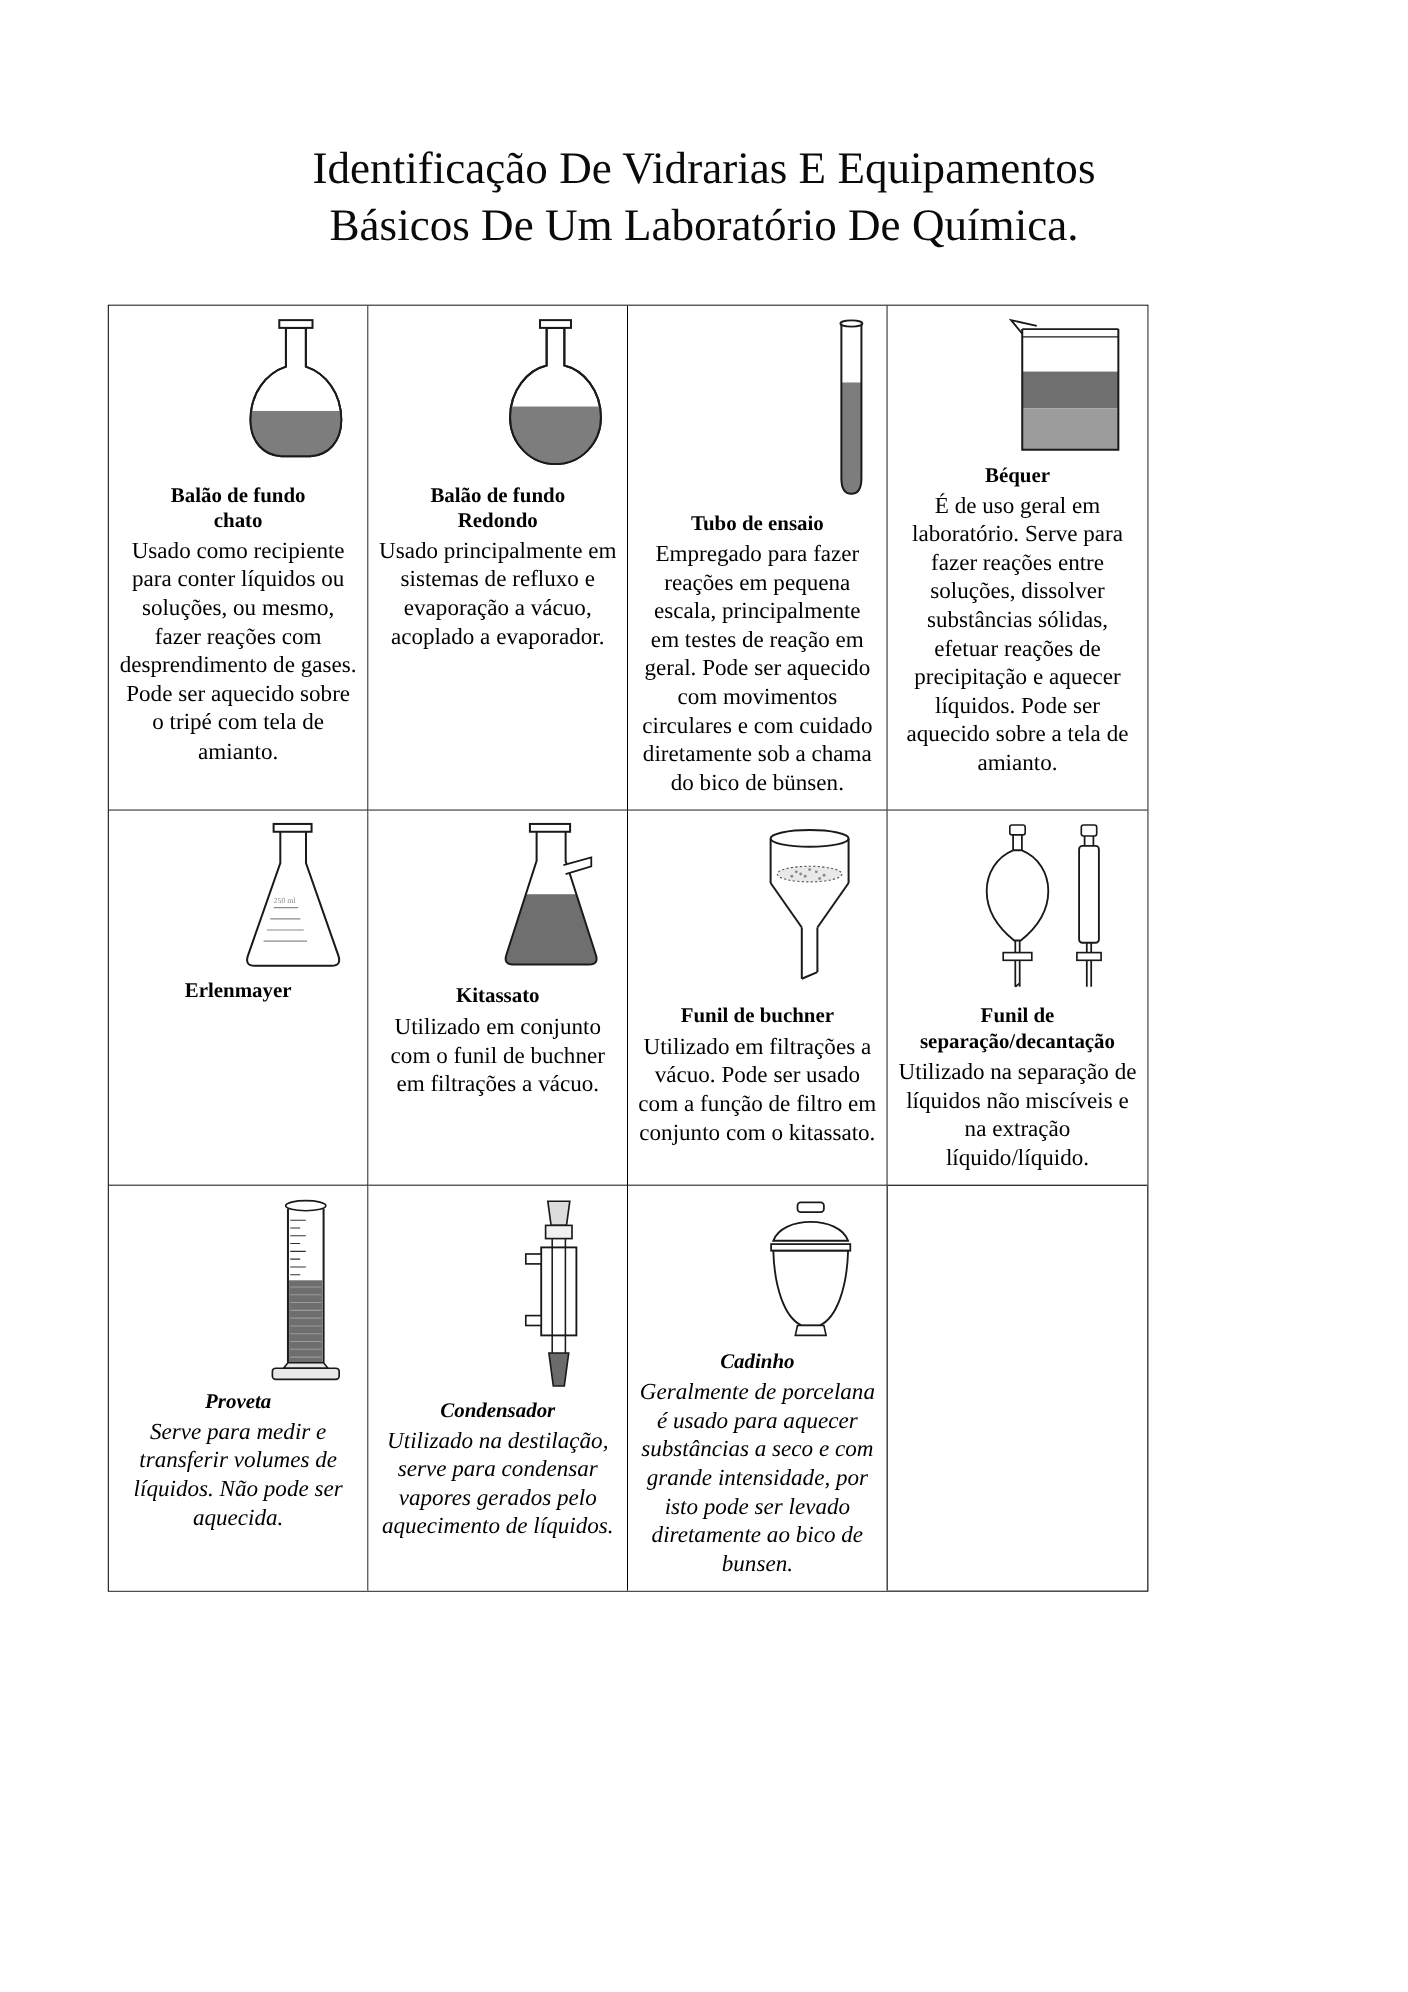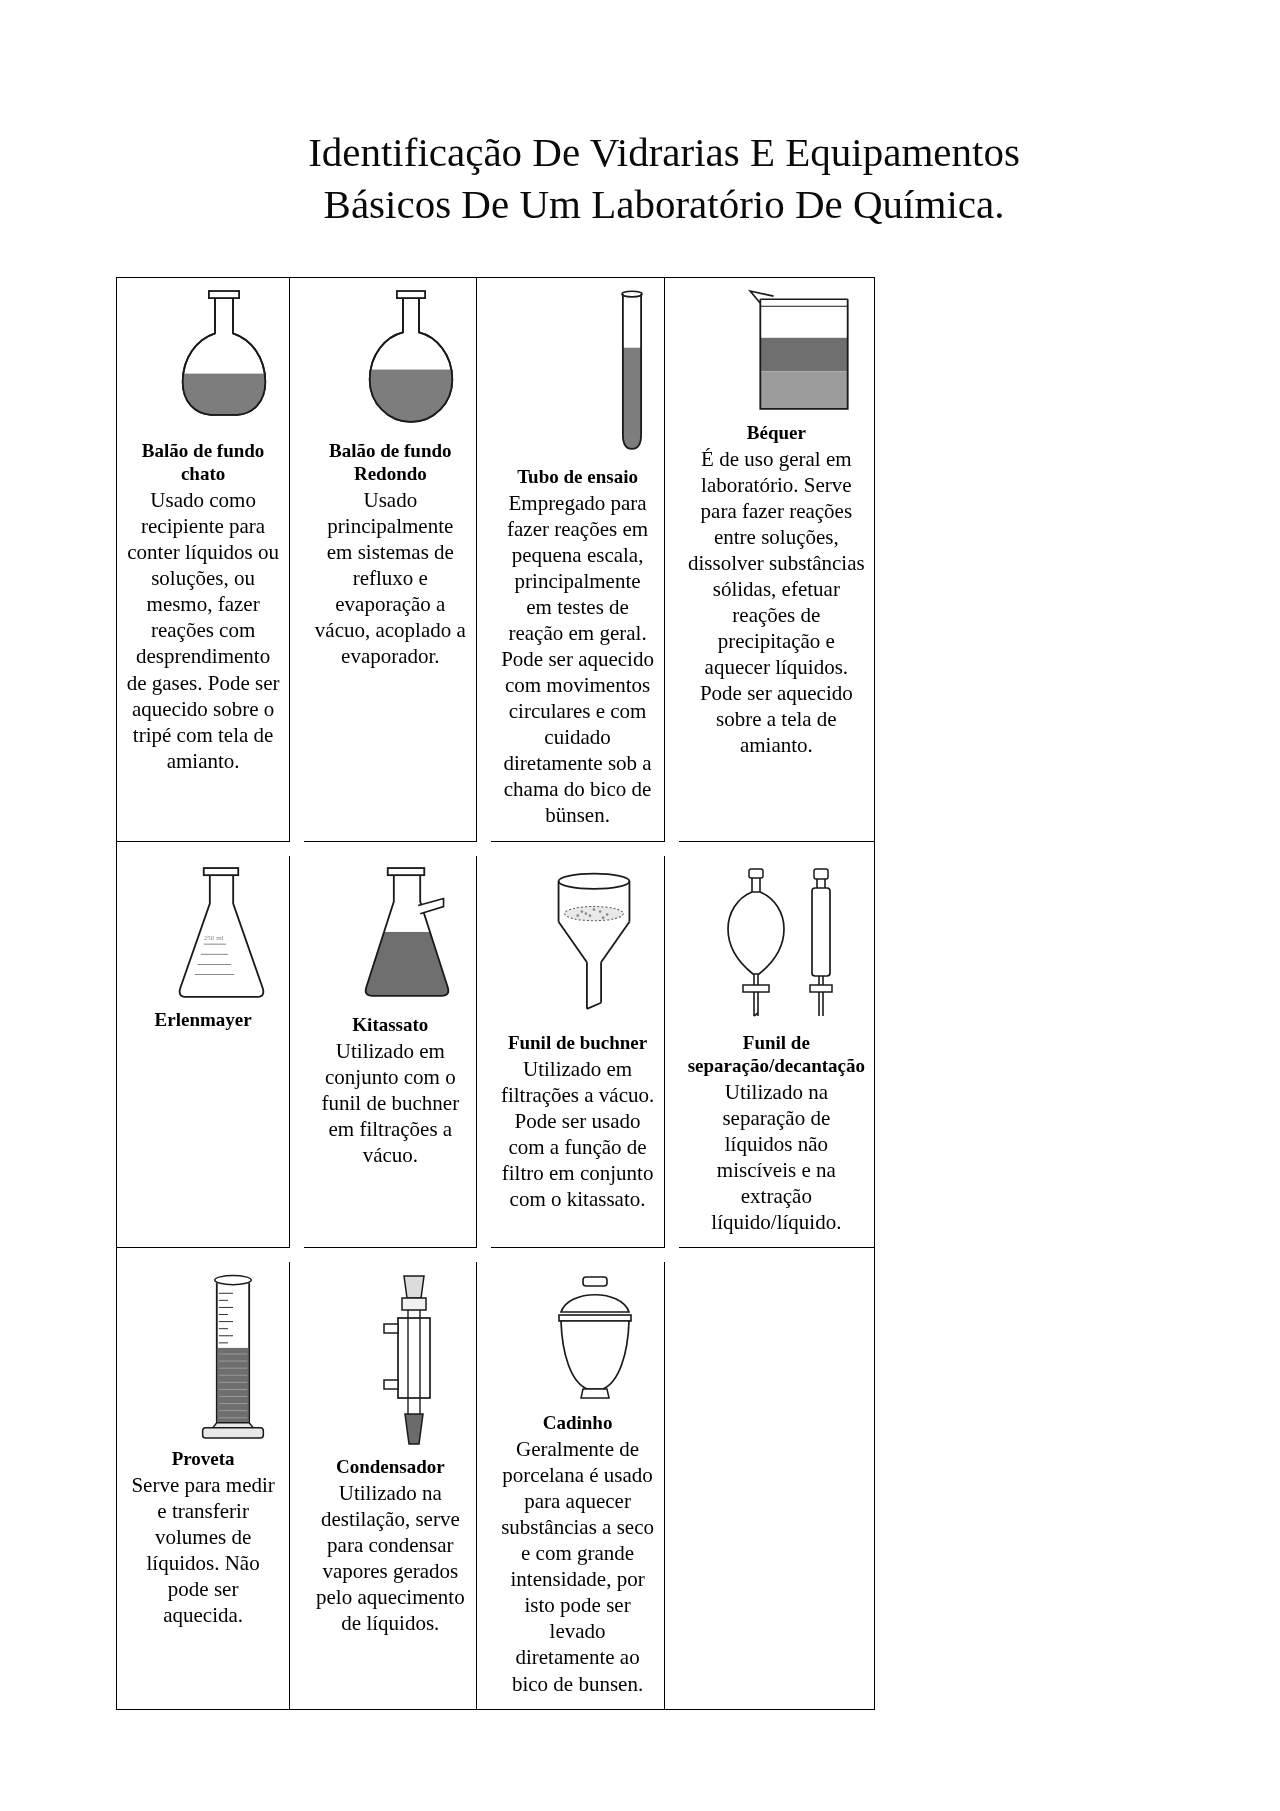"Identificação De Vidrarias E" .page { padding-left: 48px -> none }
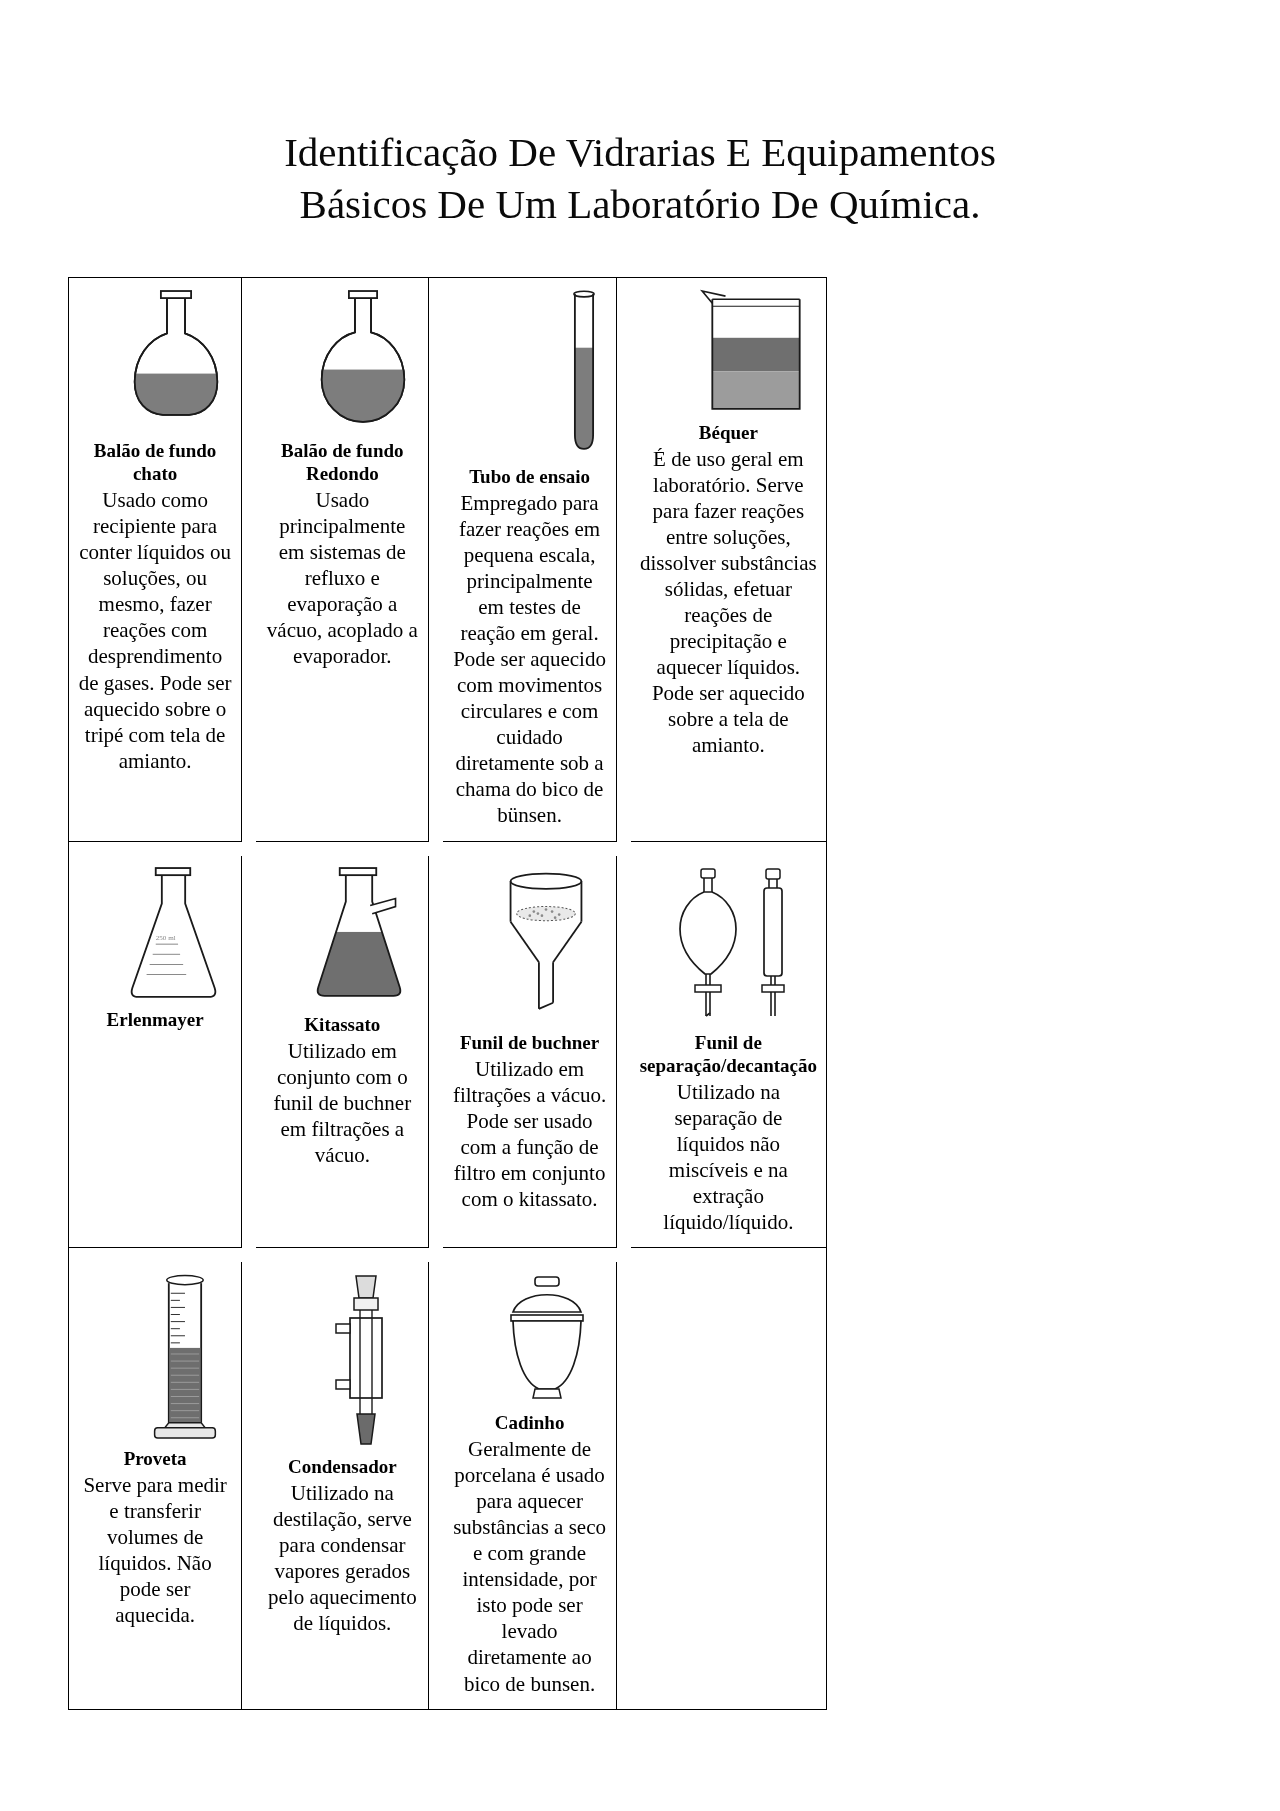"Balão de fundo" .grid { gap: 14px -> none; margin: 46px 0 0 68px -> 46px 0 0 98px; width: 759px -> 946px }
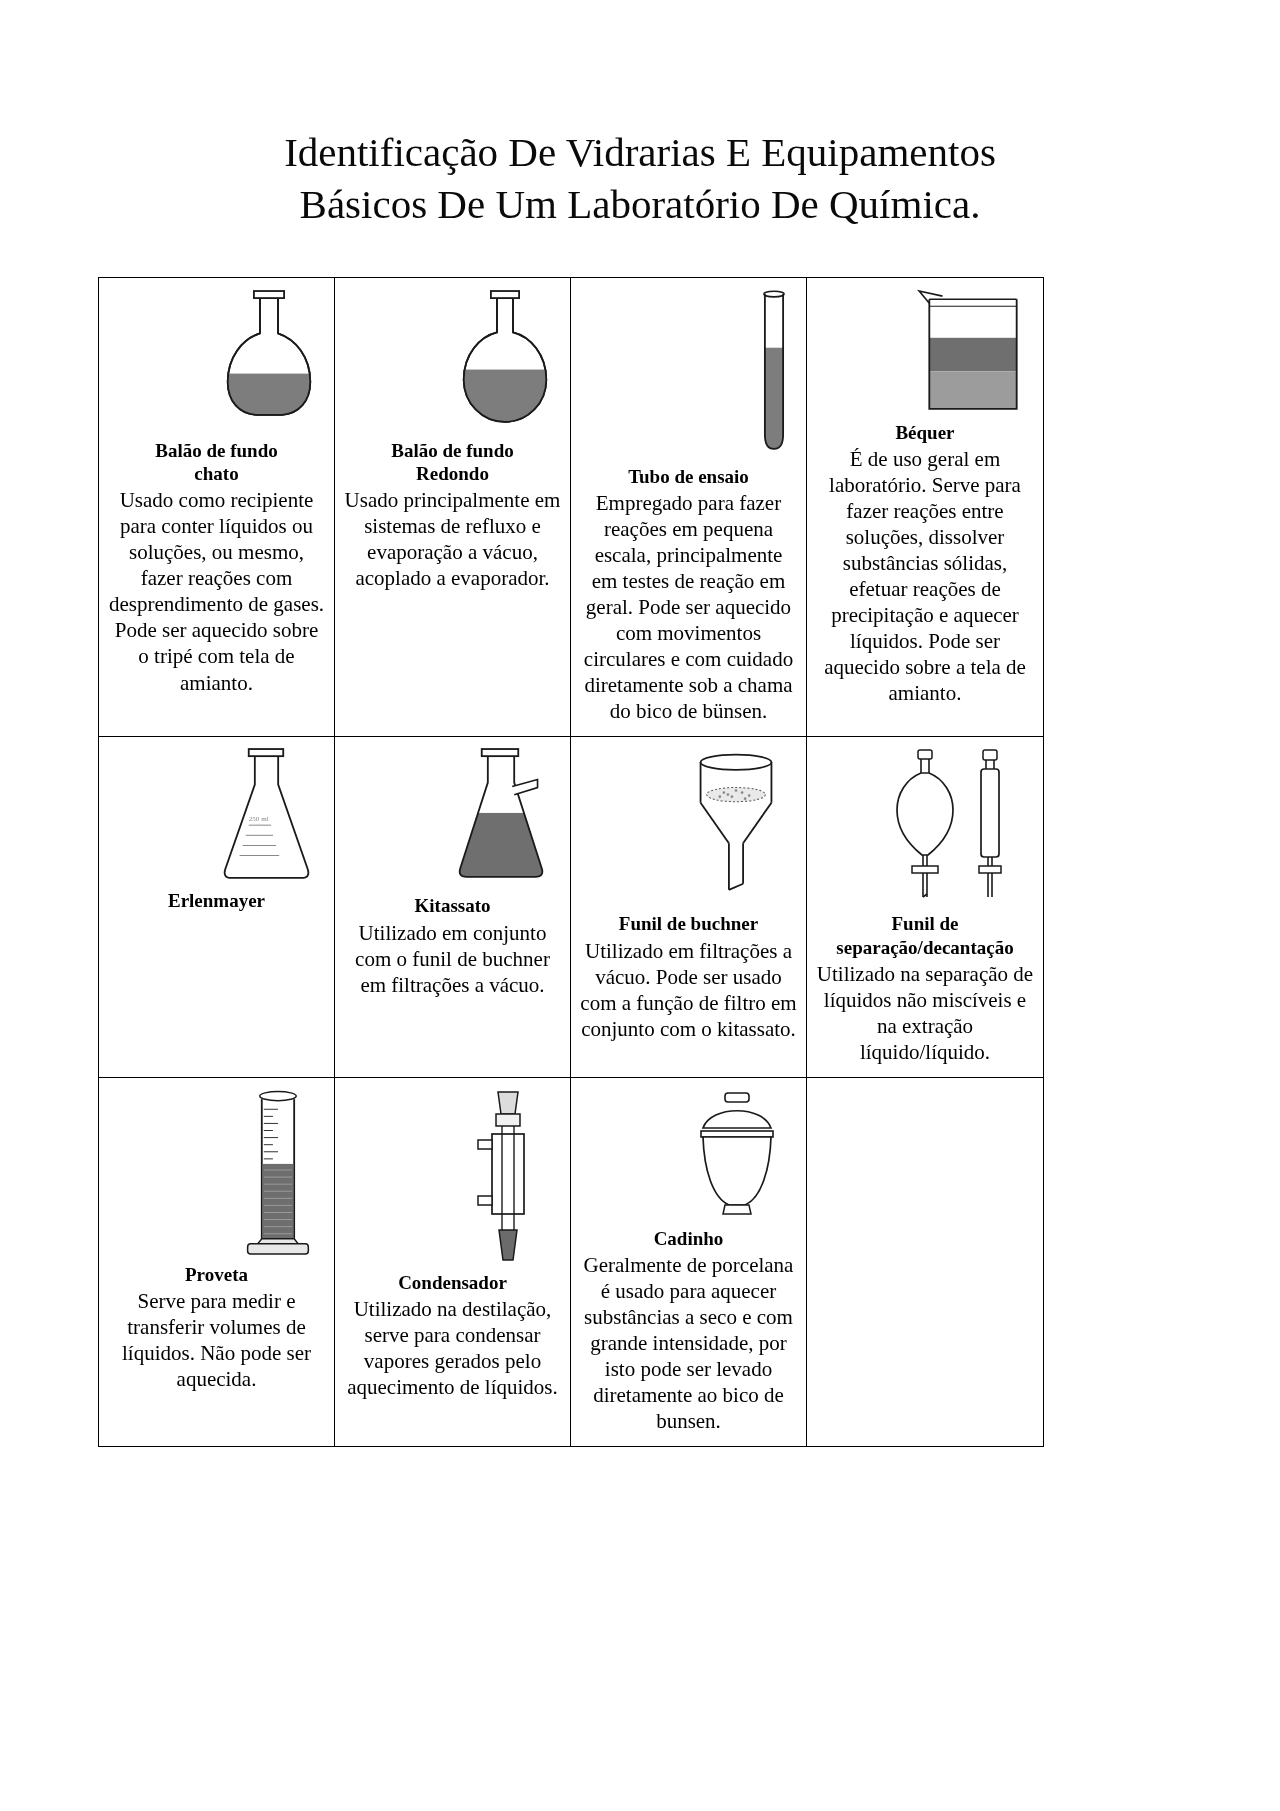"Cadinho" .cell.r3 { font-style: none -> italic }
